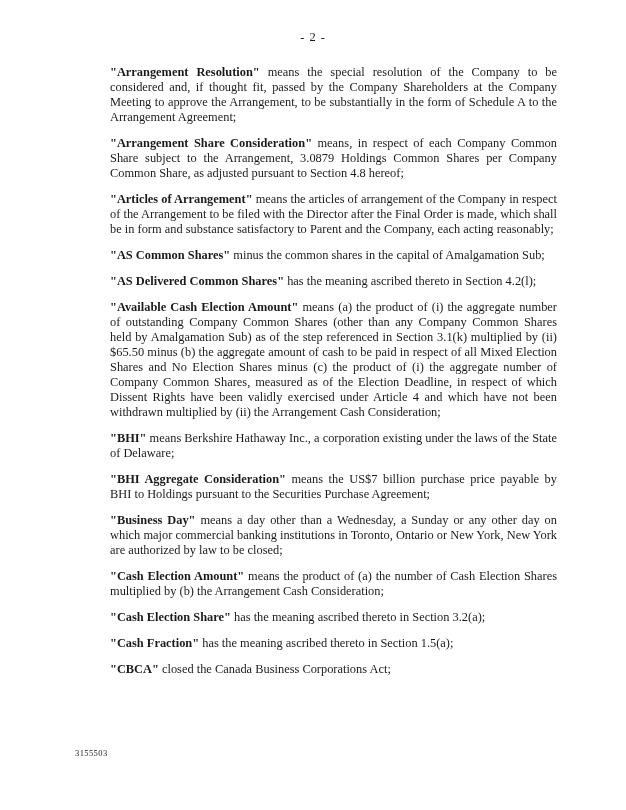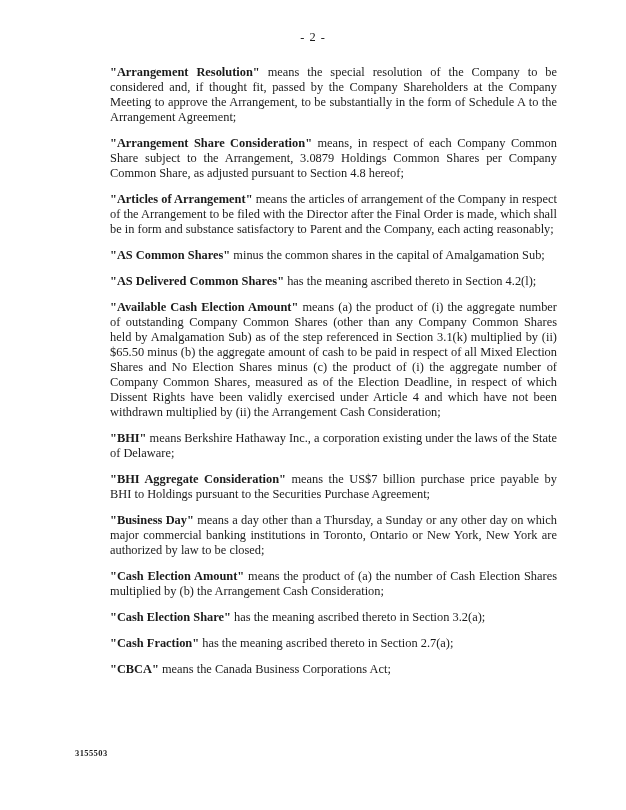"means a day other than" span { text: Thursday -> Wednesday }
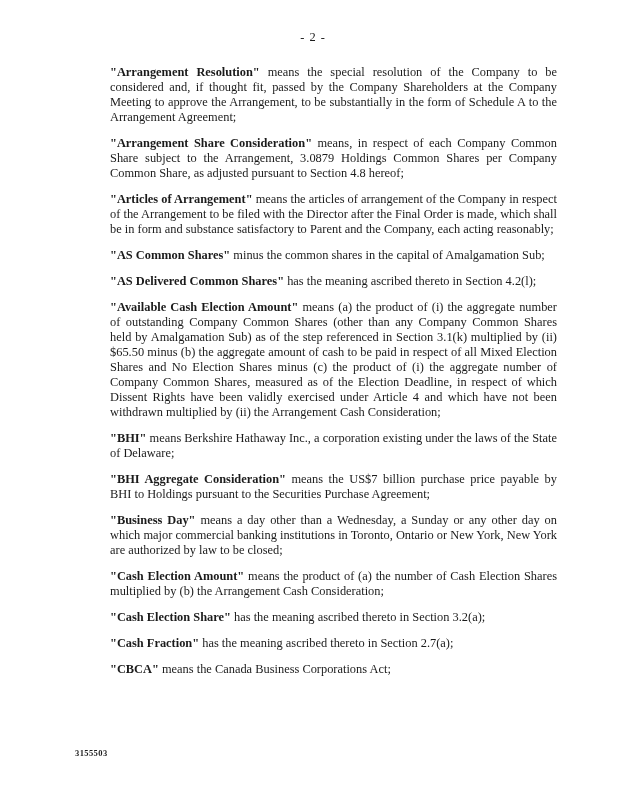"has the meaning ascribed thereto in Section 2.7(a);" span { text: 2.7 -> 1.5 }
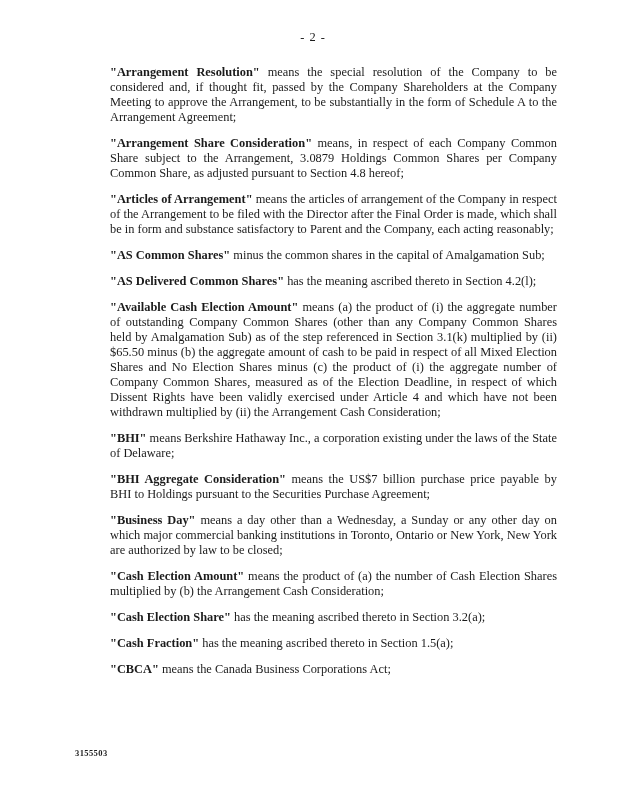"means the" span { text: means -> closed }
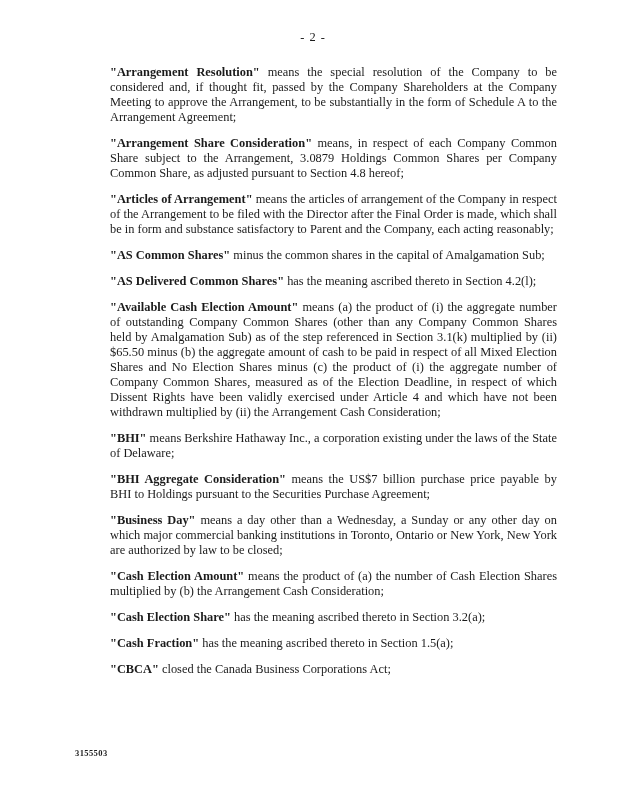"3155503" .footer-id { font-weight: bold -> none }
